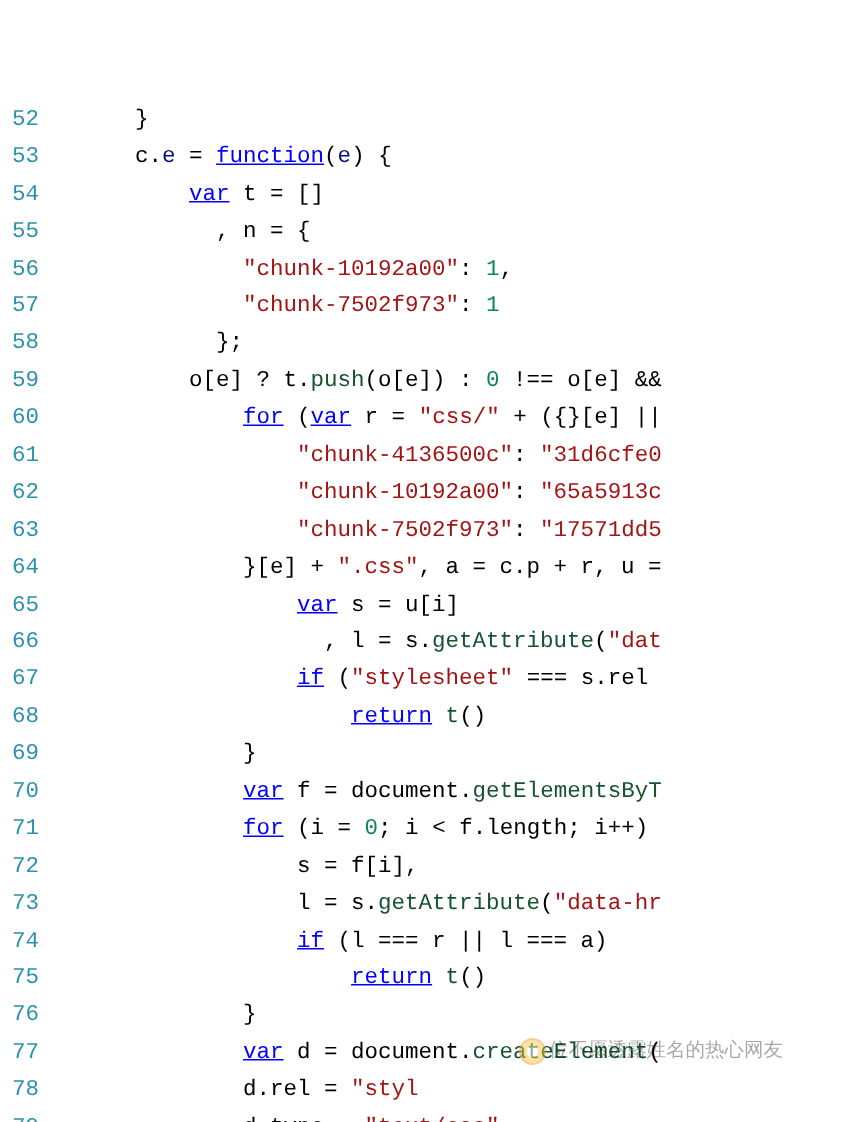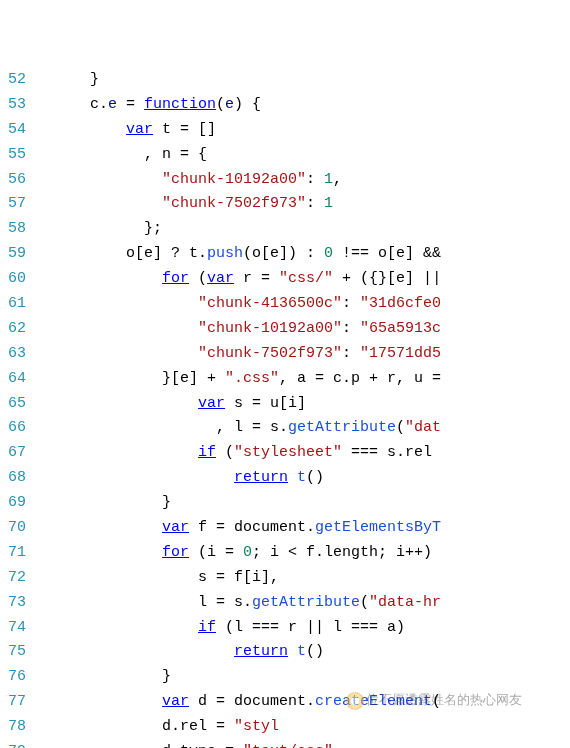"push" .fn { color: #1d4ed8 -> #14532d }
